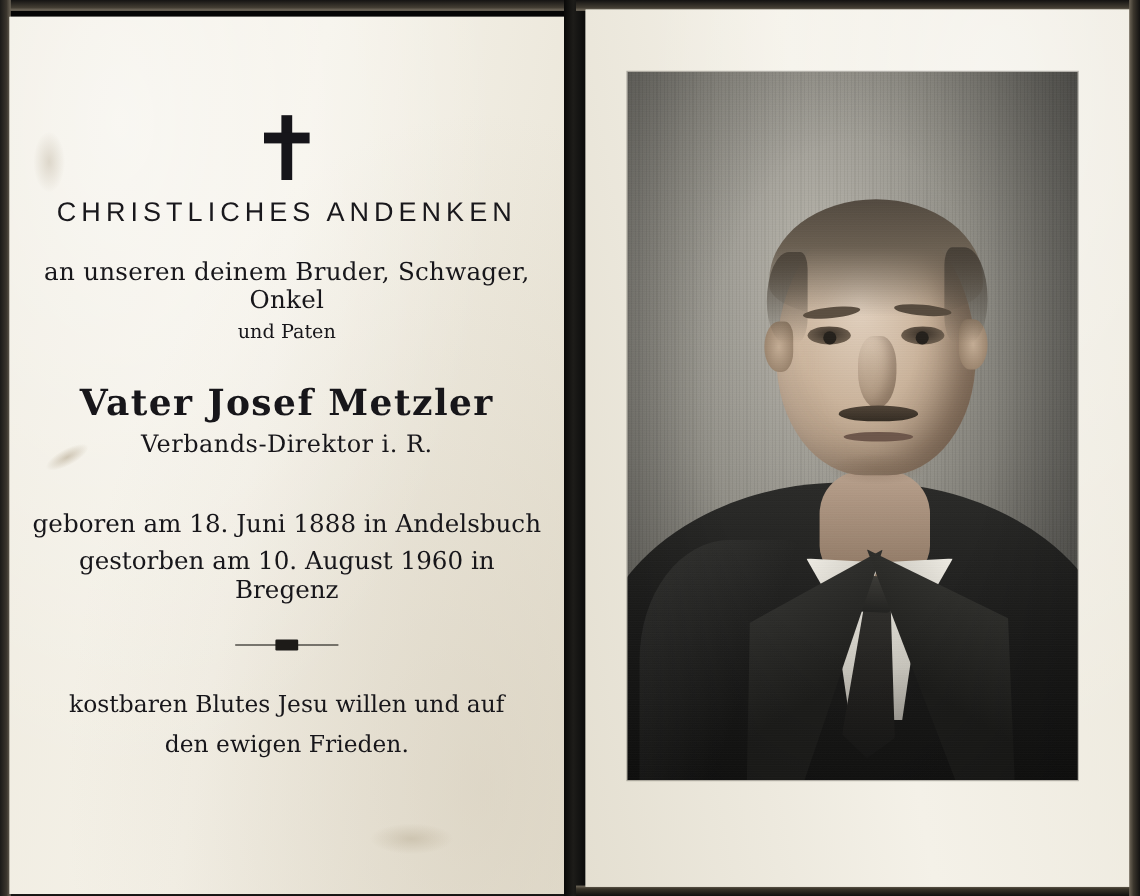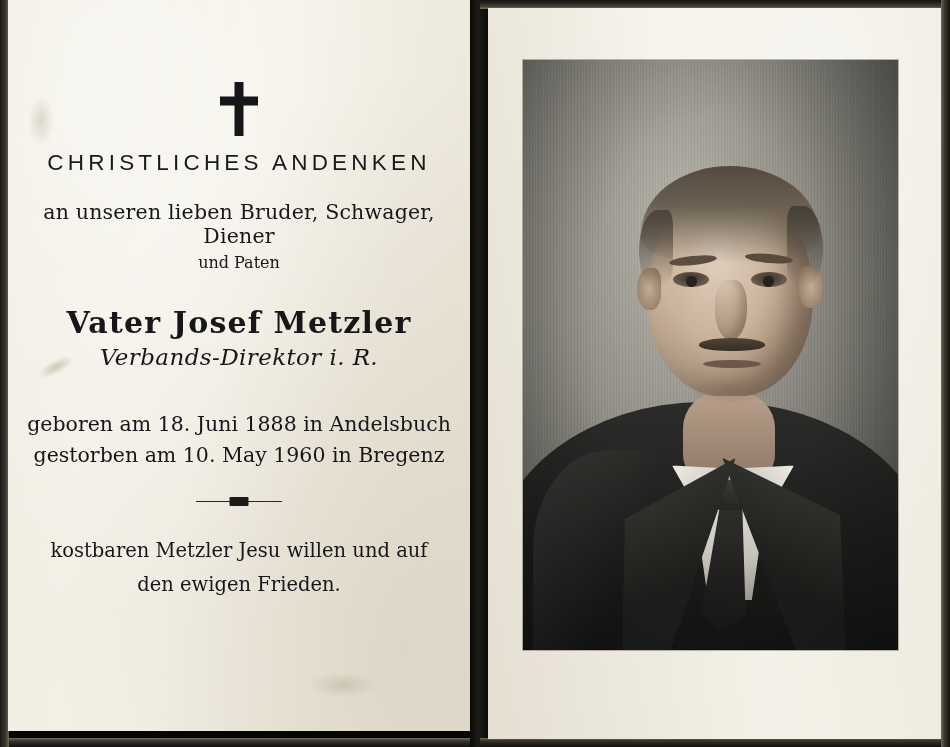"CHRISTLICHES ANDENKEN" #left-leaf { top: 0 -> 14px }
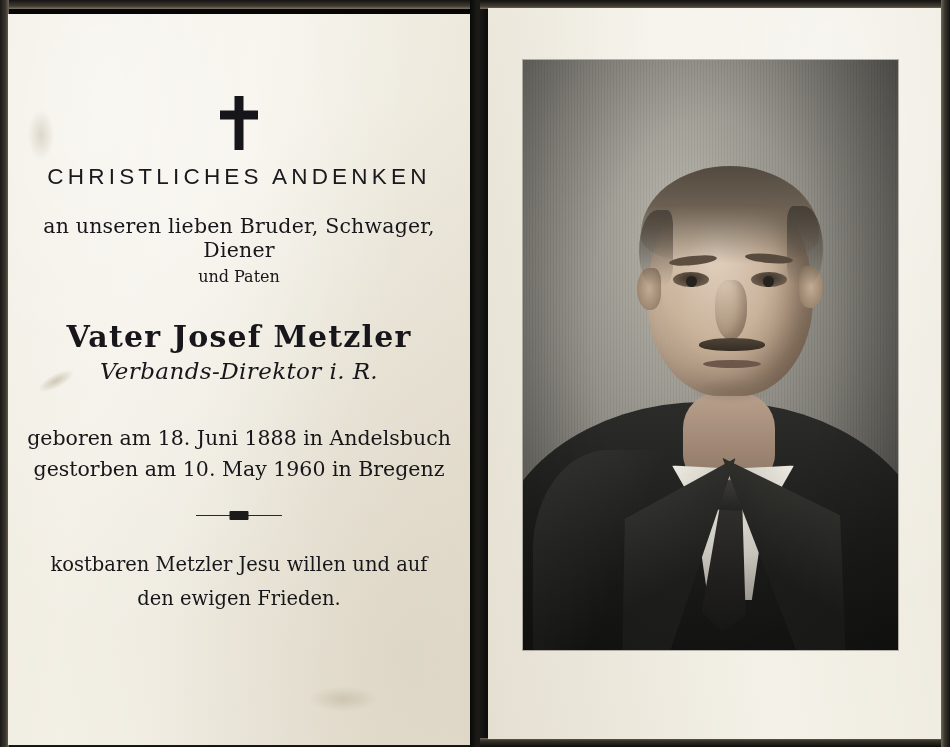"an unseren lieben Bruder, Schwager," div.fraktur { text: lieben Bruder, Schwager, Diener -> deinem Bruder, Schwager, Onkel }
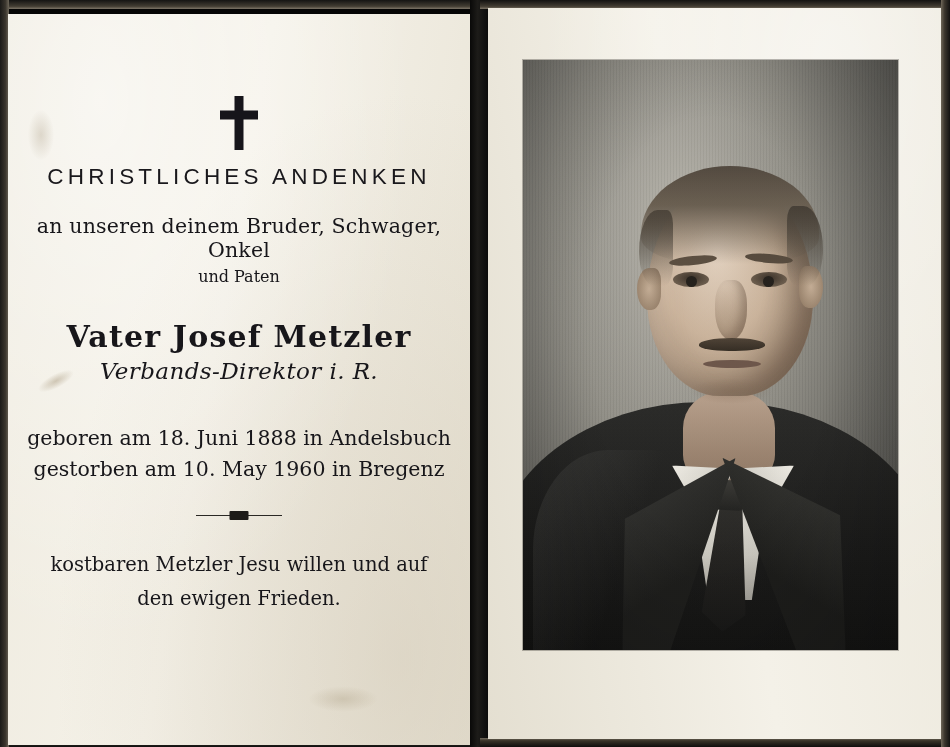"Verbands-Direktor i. R." #deceased-title { font-size: 23px -> 20px; font-style: italic -> none }
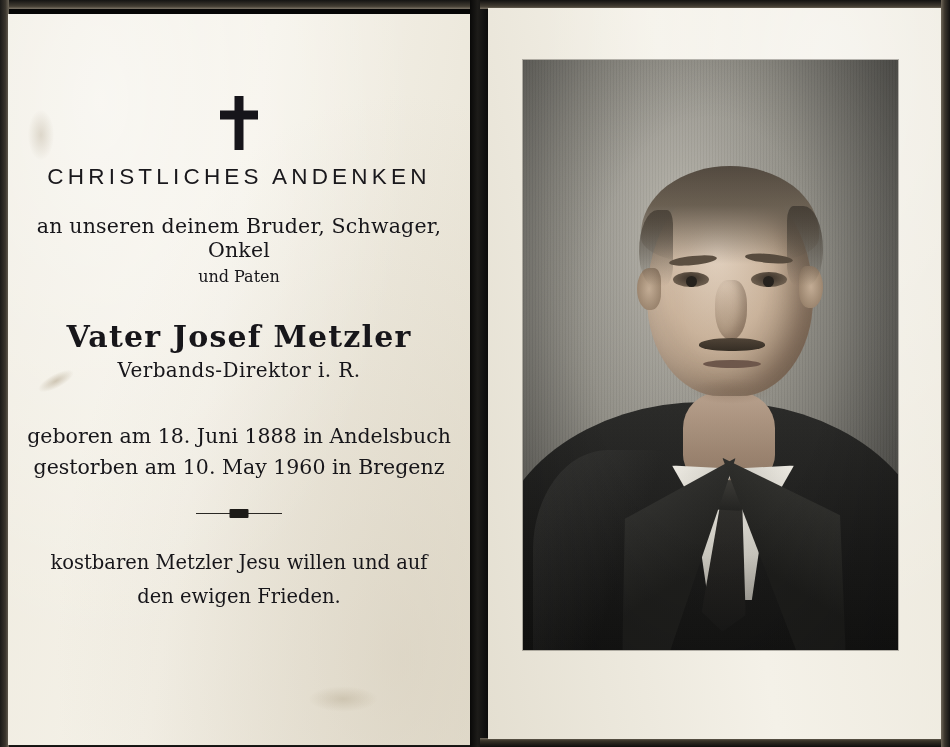"gestorben am 10. May 1960" div.fraktur { text: May -> August }
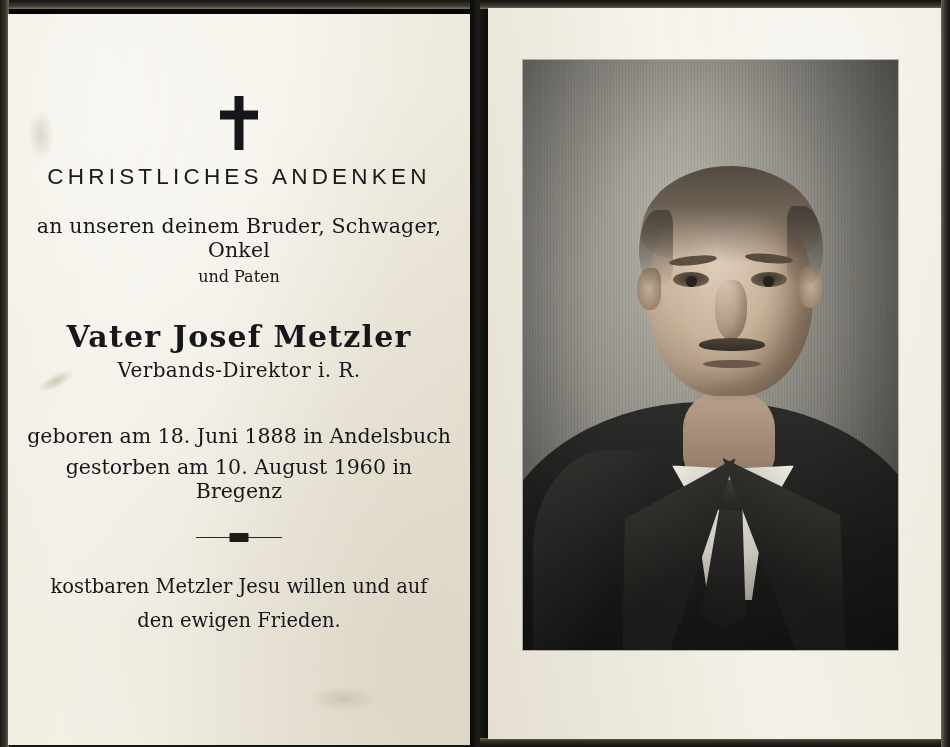"kostbaren Metzler Jesu willen und" span.pline { text: Metzler -> Blutes }
